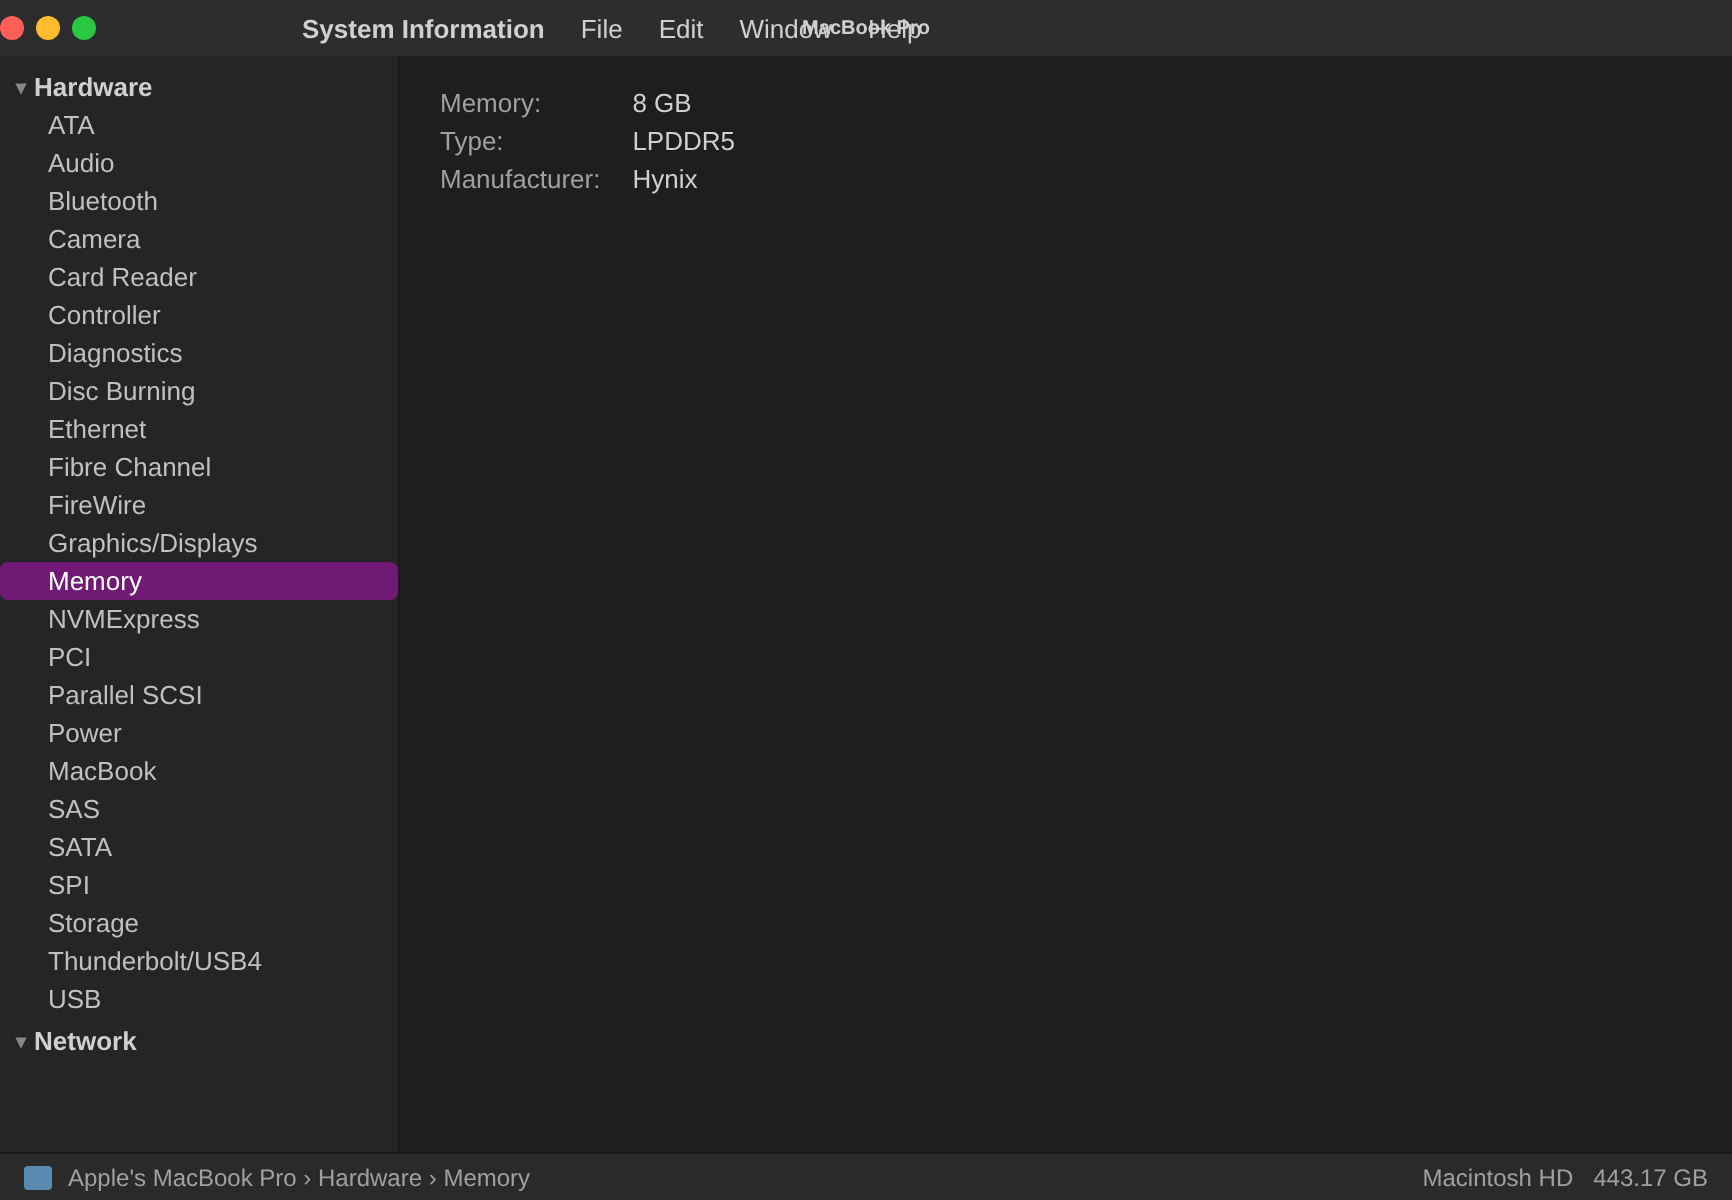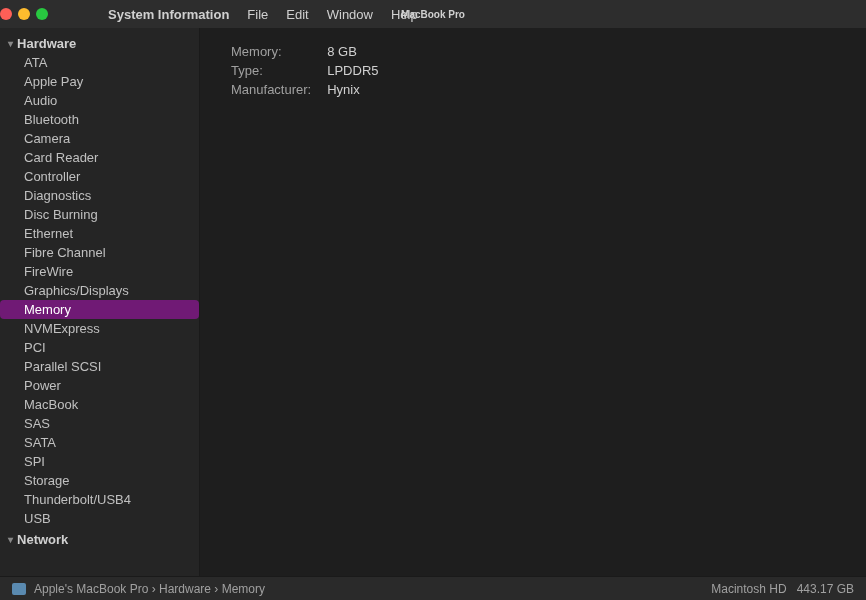"System Information" .menu-items { margin-left: 52px -> 95px }
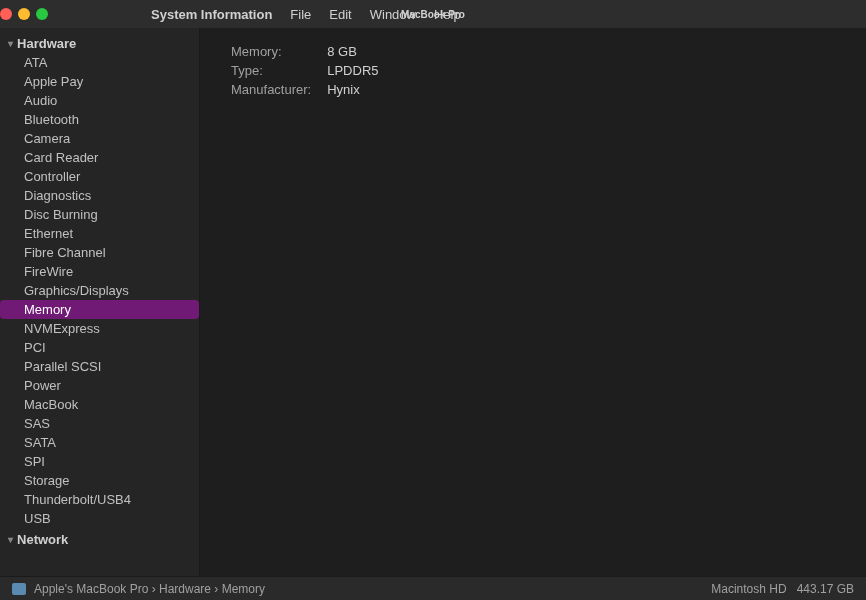"Memory:" .info-table { margin-left: 11px -> none }
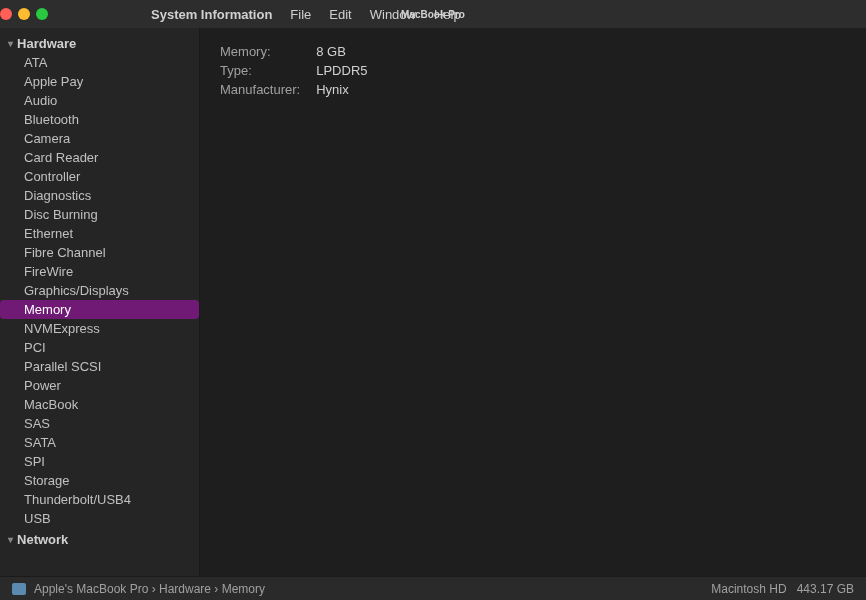"Apple Pay" div.sidebar-item { html: <div>Apple Pay</div> -> none }
